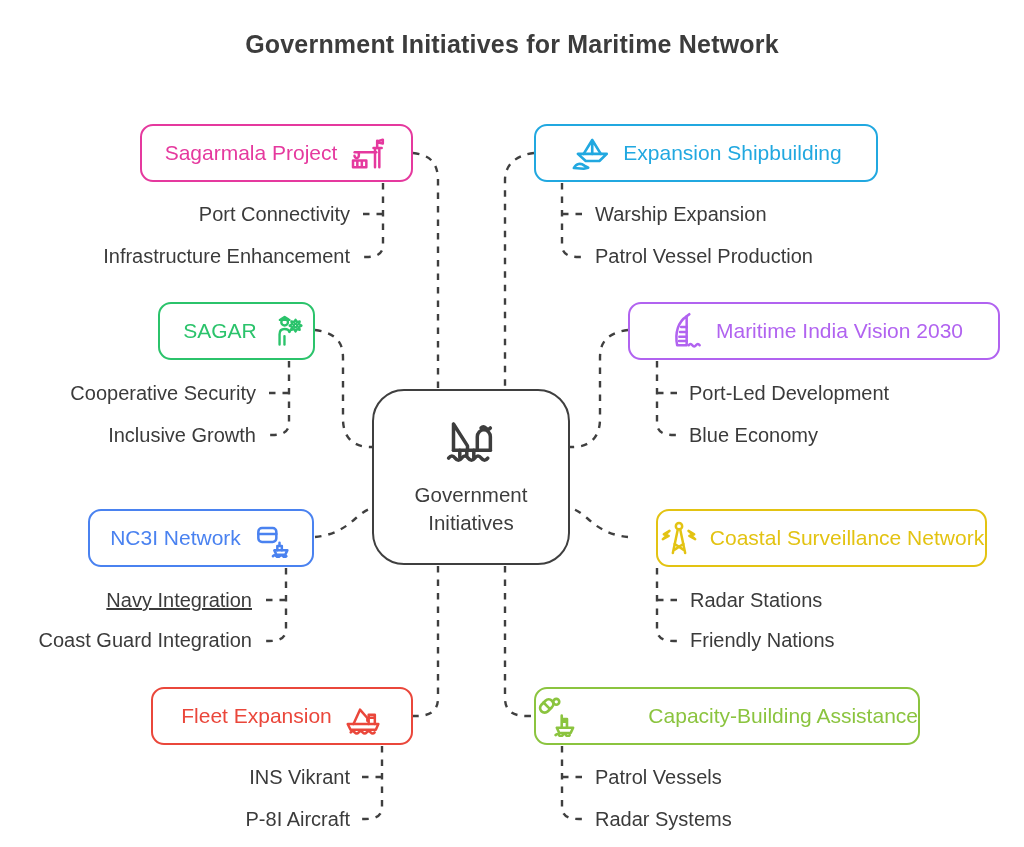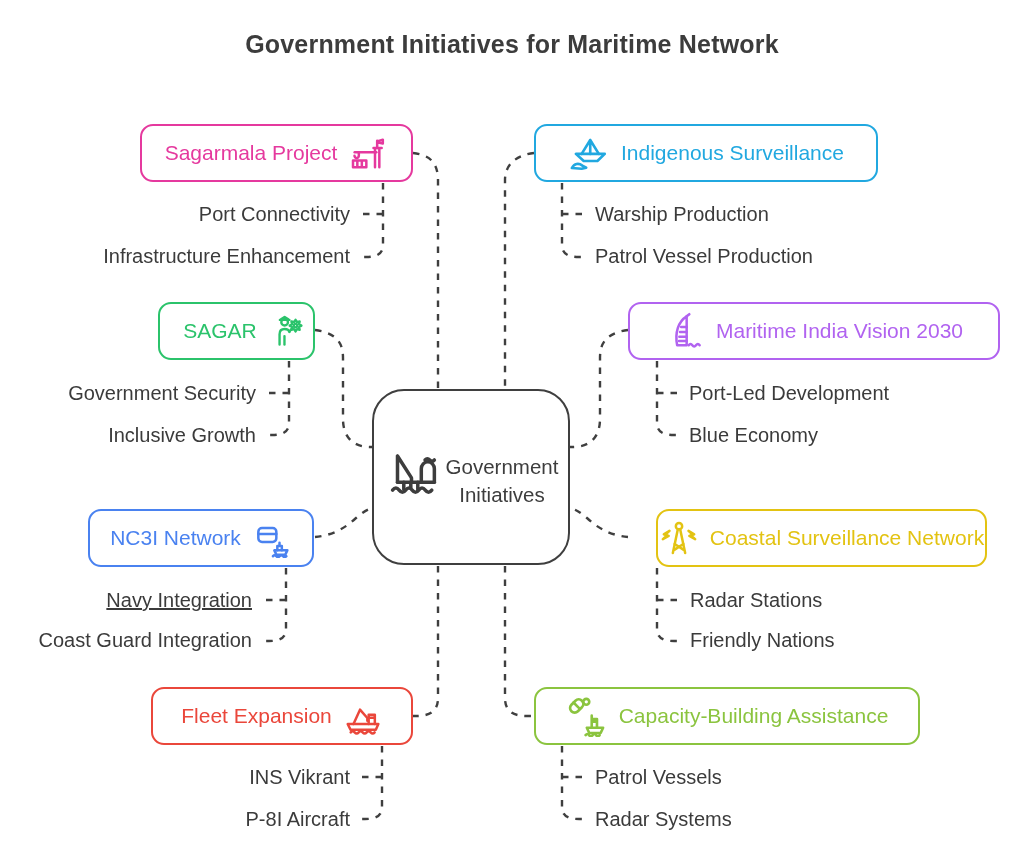"Indigenous Surveillance" span.lbl { text: Indigenous Surveillance -> Expansion Shipbuilding }
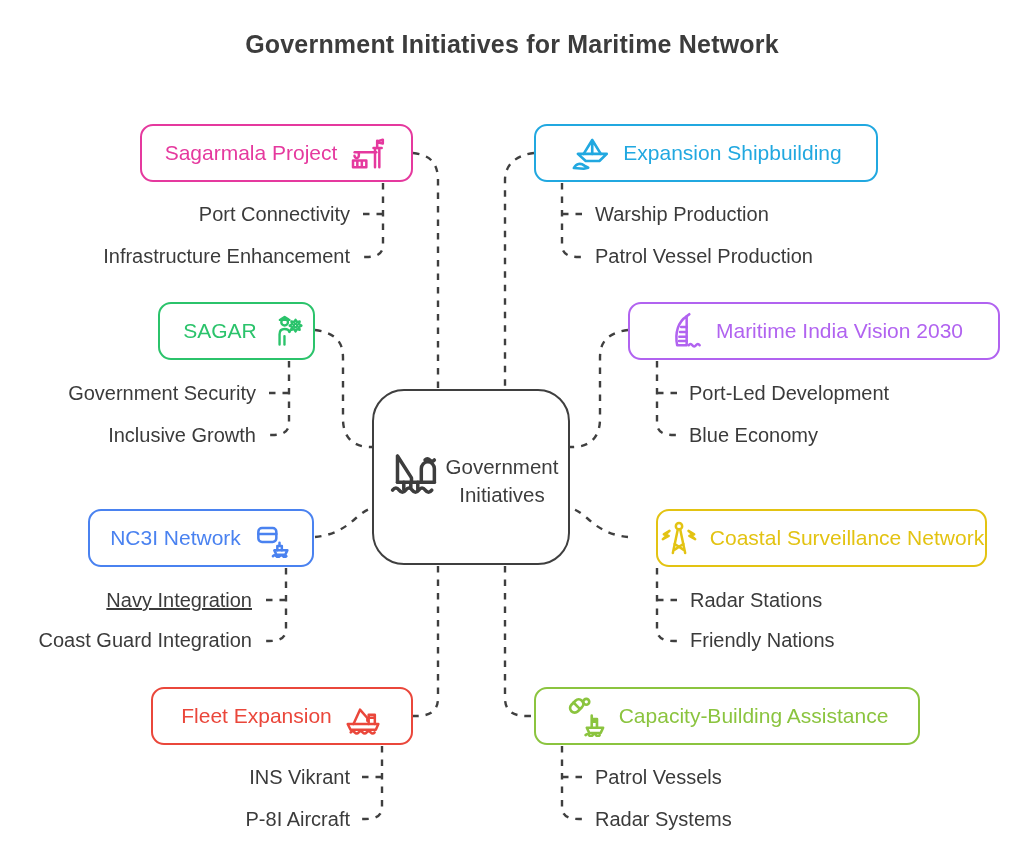"Warship Production" div.child { text: Production -> Expansion }
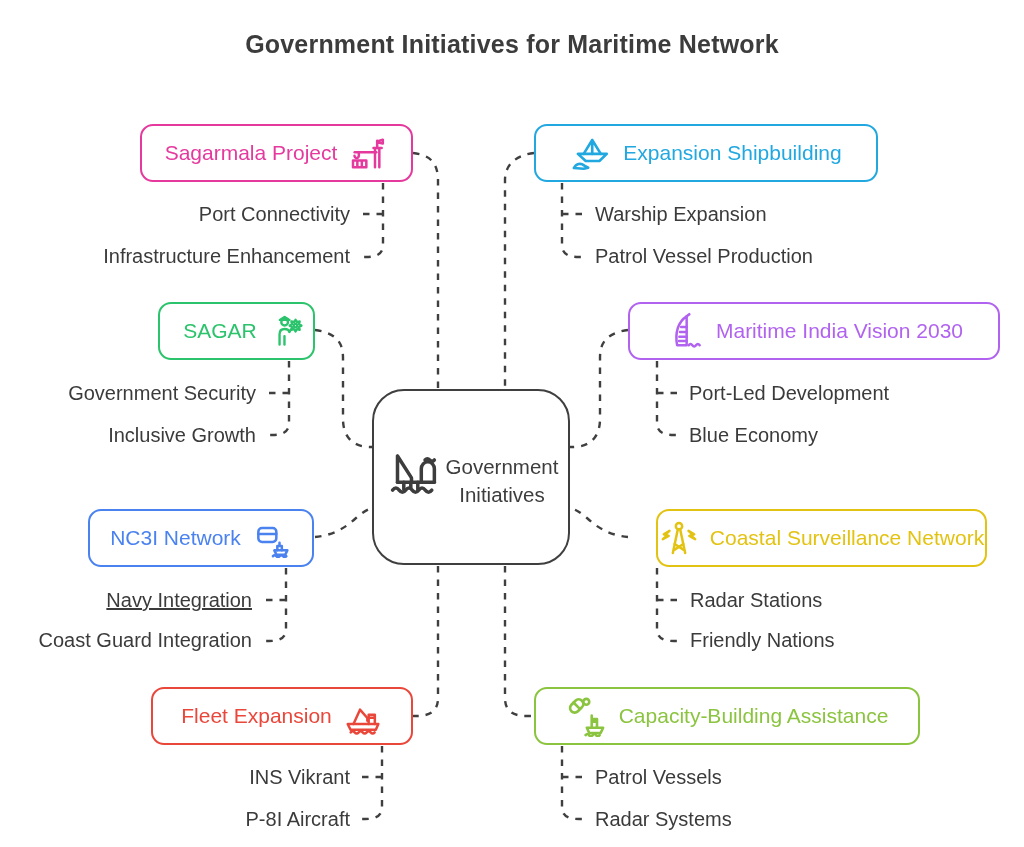"Government Security" div.child { text: Government -> Cooperative }
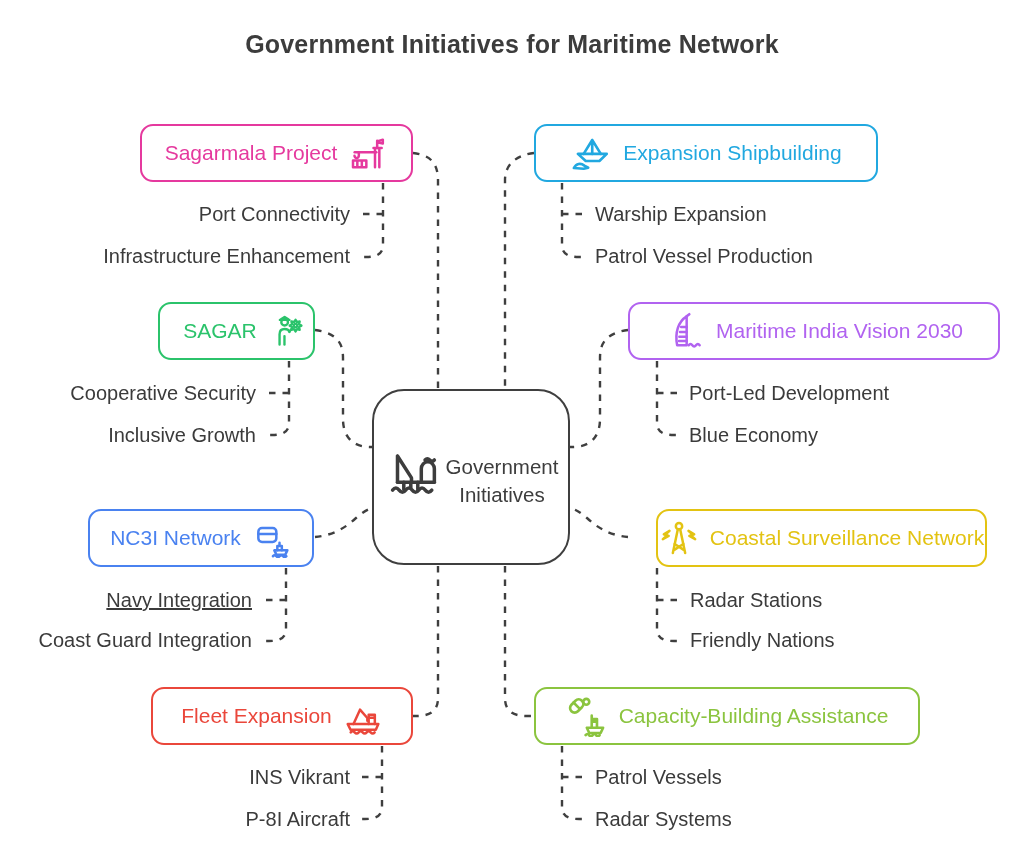"Government" .center-node { flex-direction: row -> column }
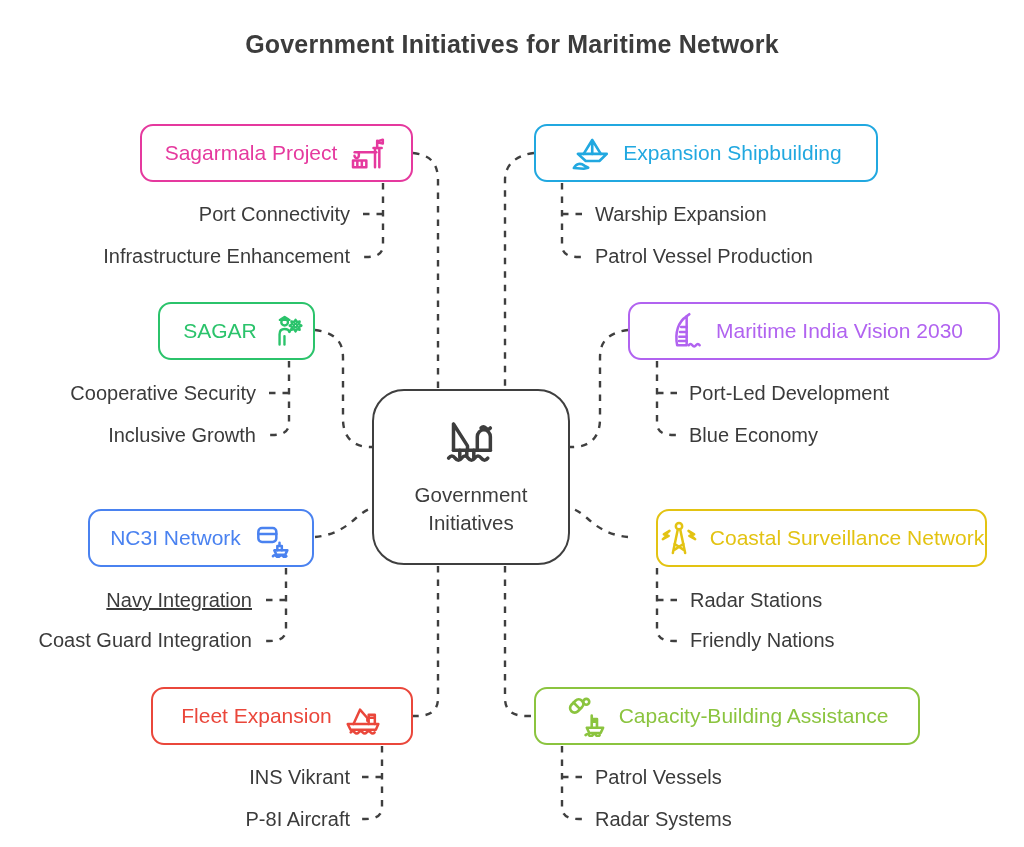"Capacity-Building Assistance" div.branch { justify-content: none -> space-between }
